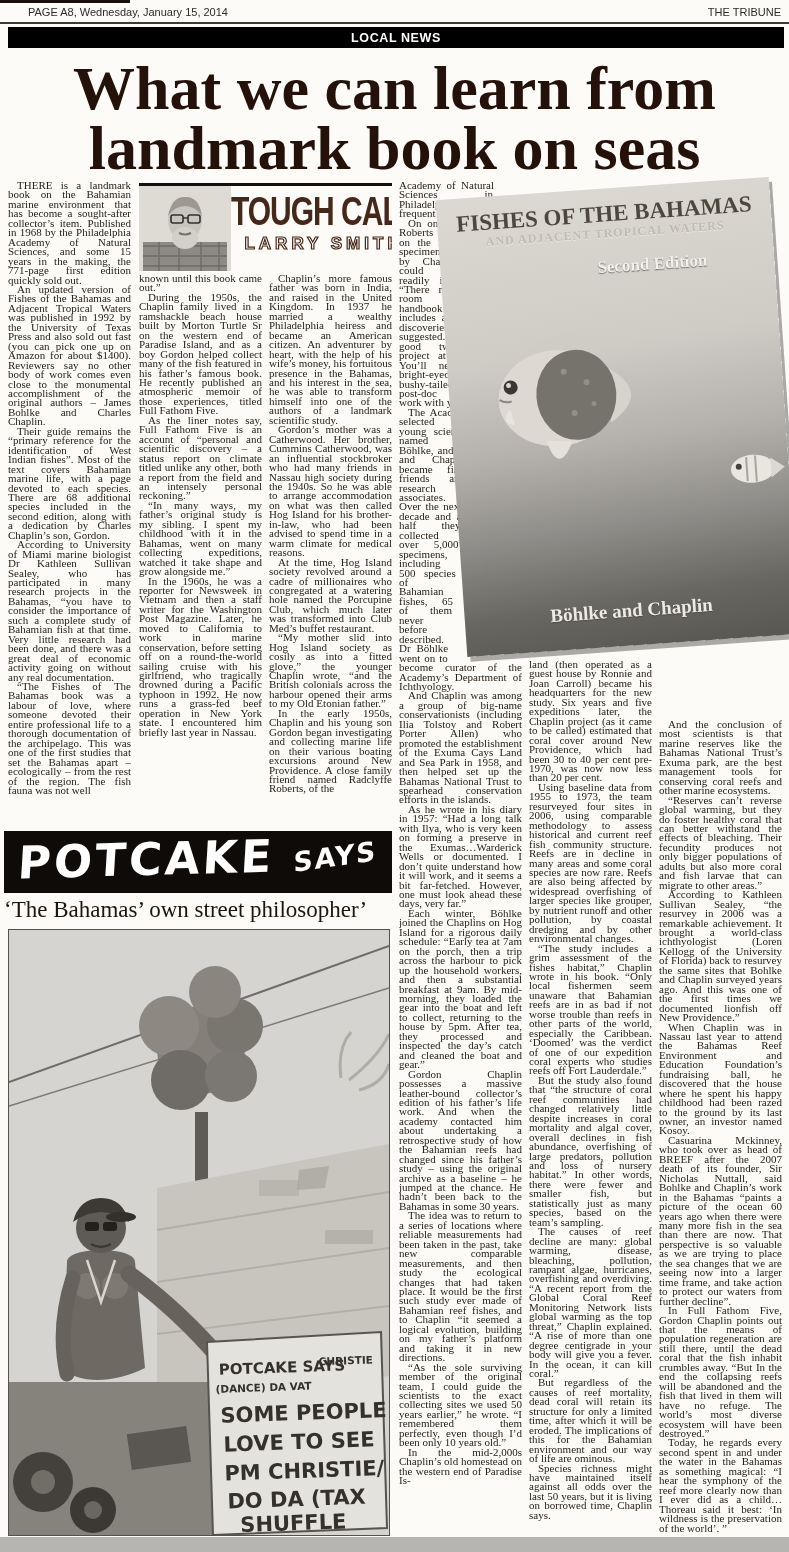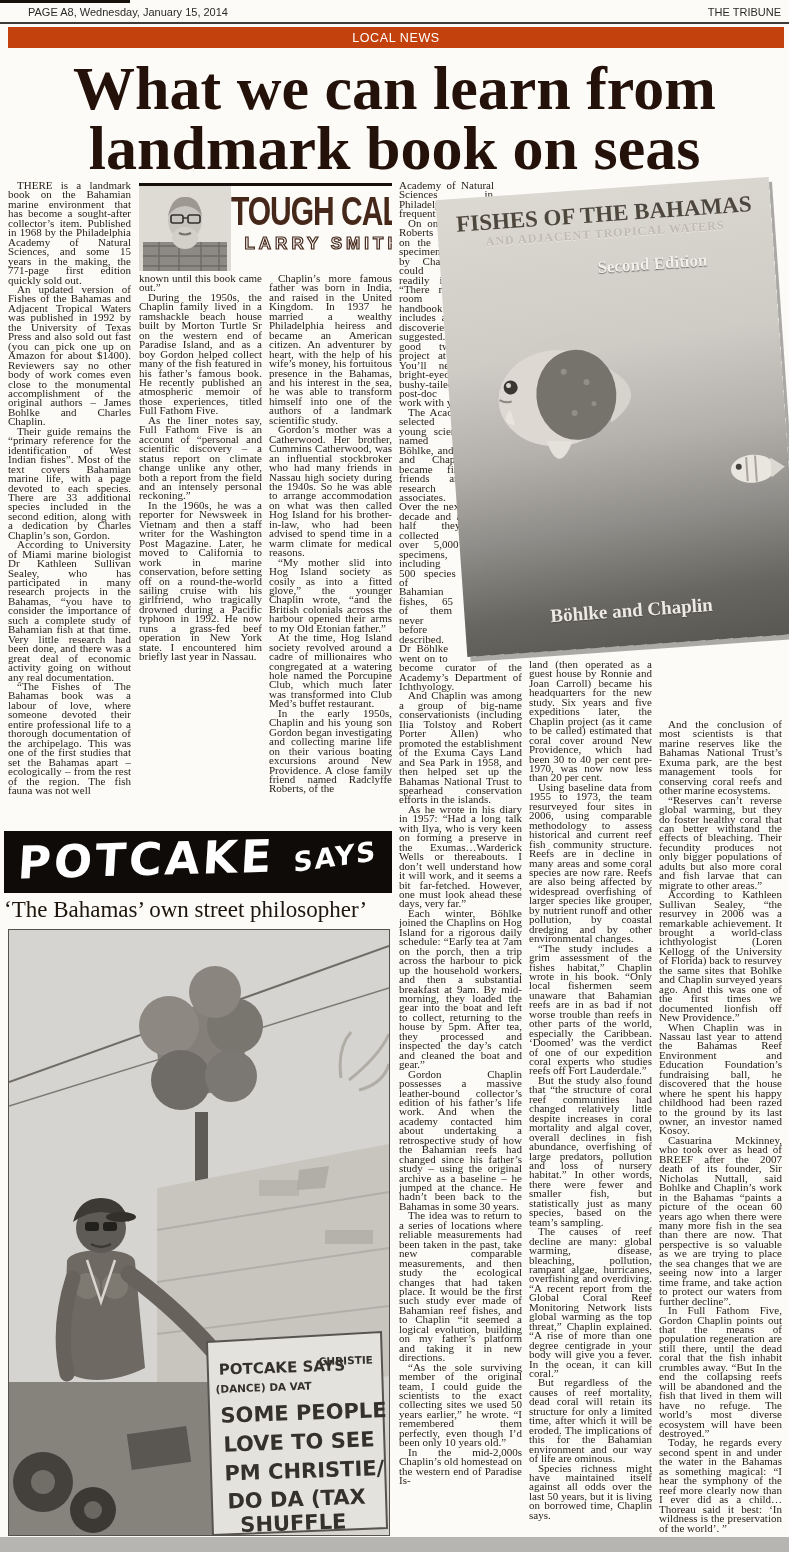"LOCAL NEWS" .section-bar { background: #c2410c -> #000000; font-weight: normal -> bold }
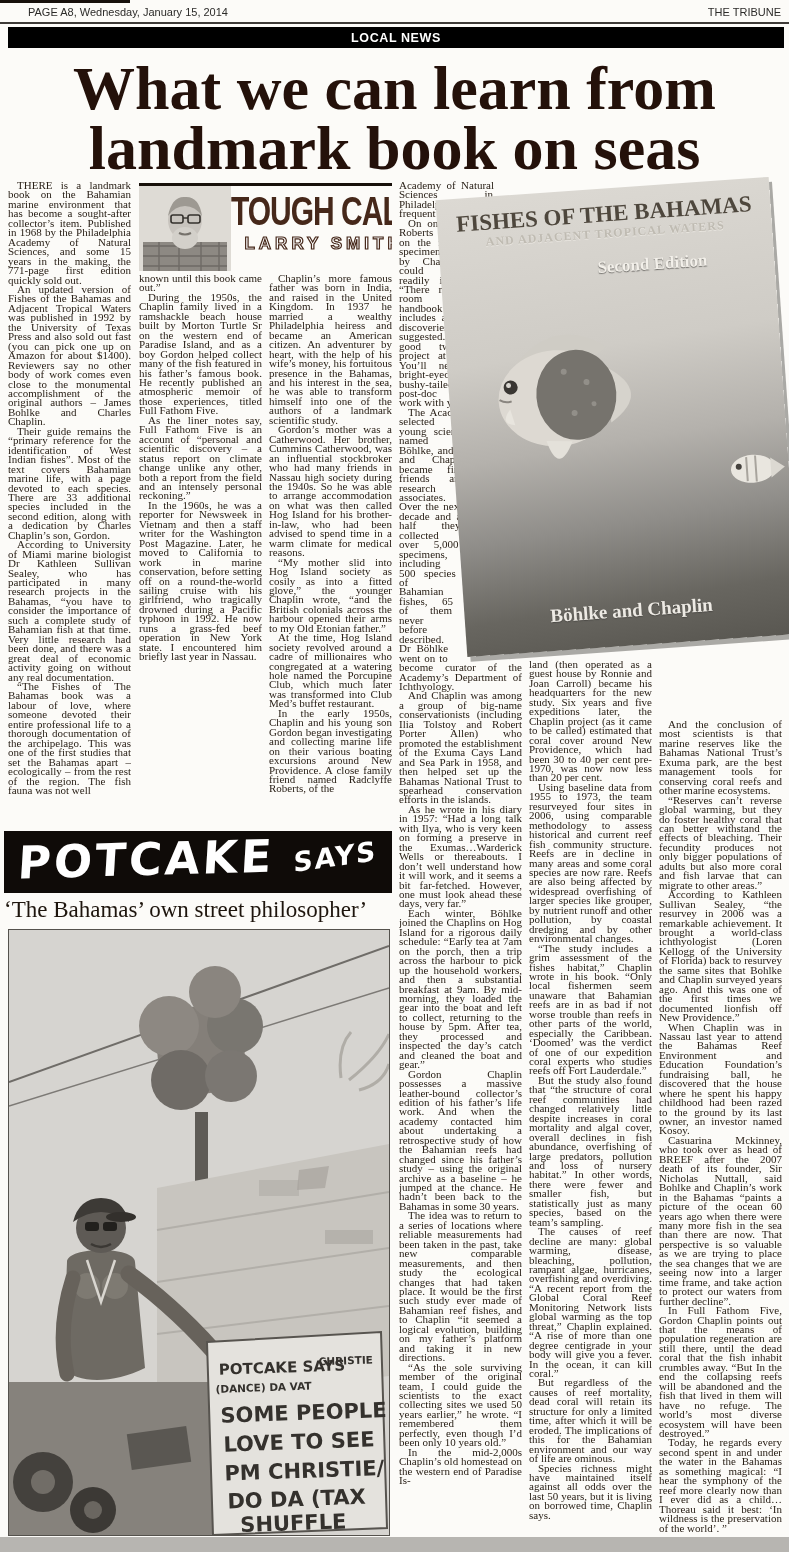"As the liner notes say," p { text: change -> titled }
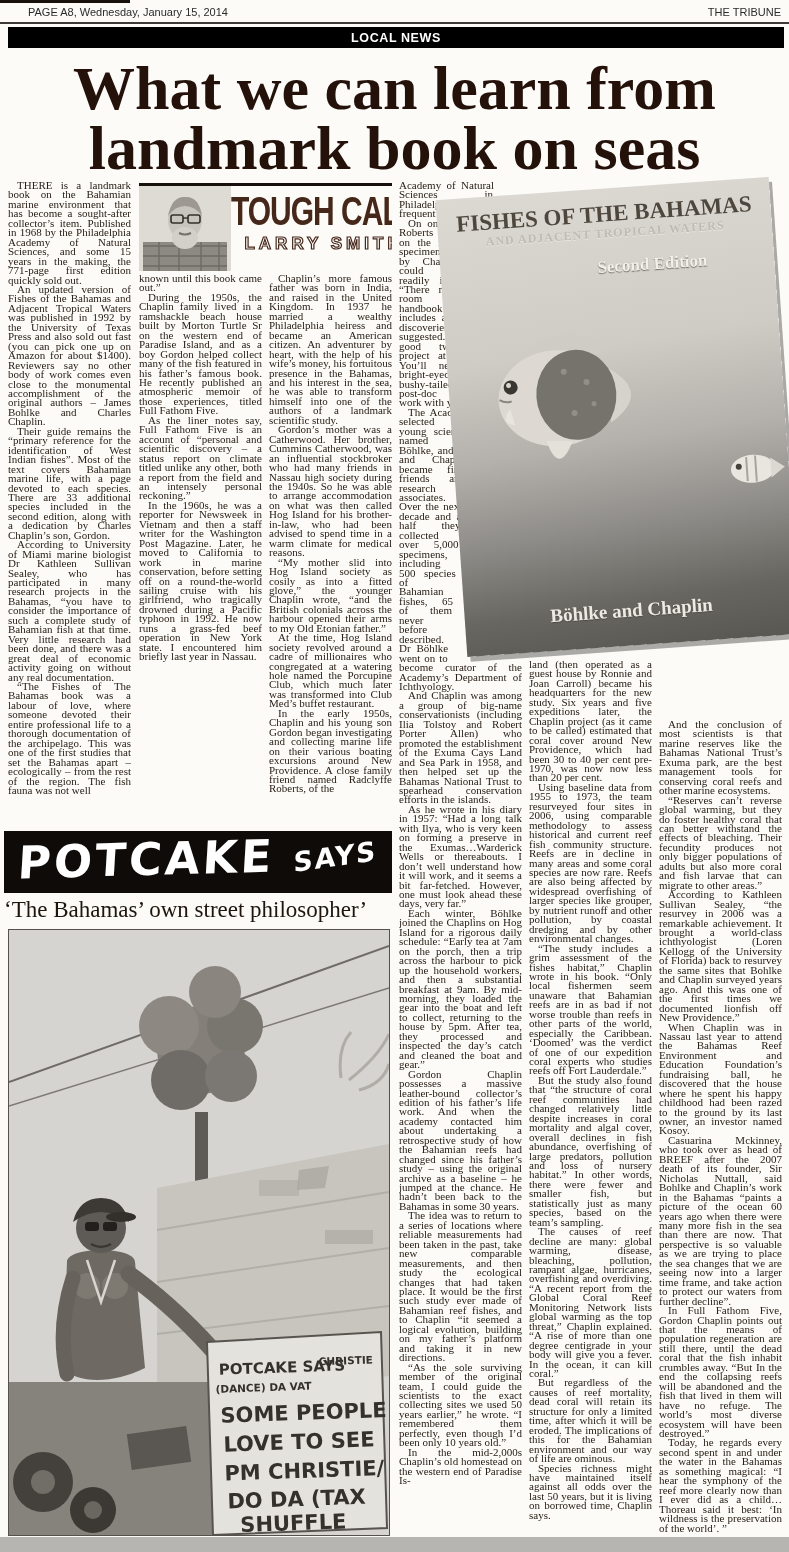"Their guide remains the “primary" p { text: 33 -> 68 }
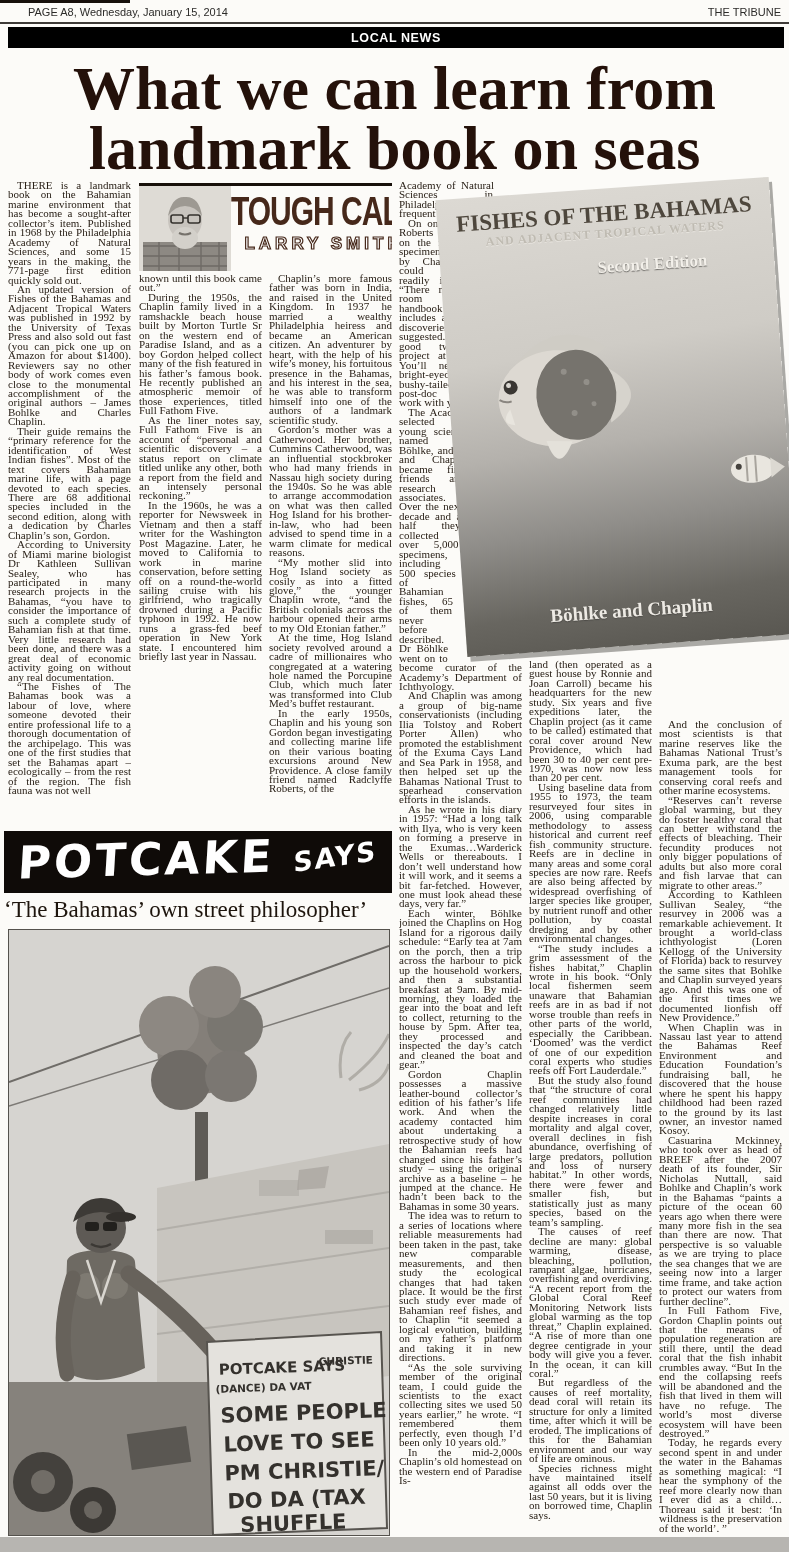"“In many ways, my father’s" p { html: none -> <p>“In many ways, my father’s original study is my sibling. I spent my childhood with it in the Bahamas, went on many collecting expeditions, watched it take shape and grow alongside me.”</p> }
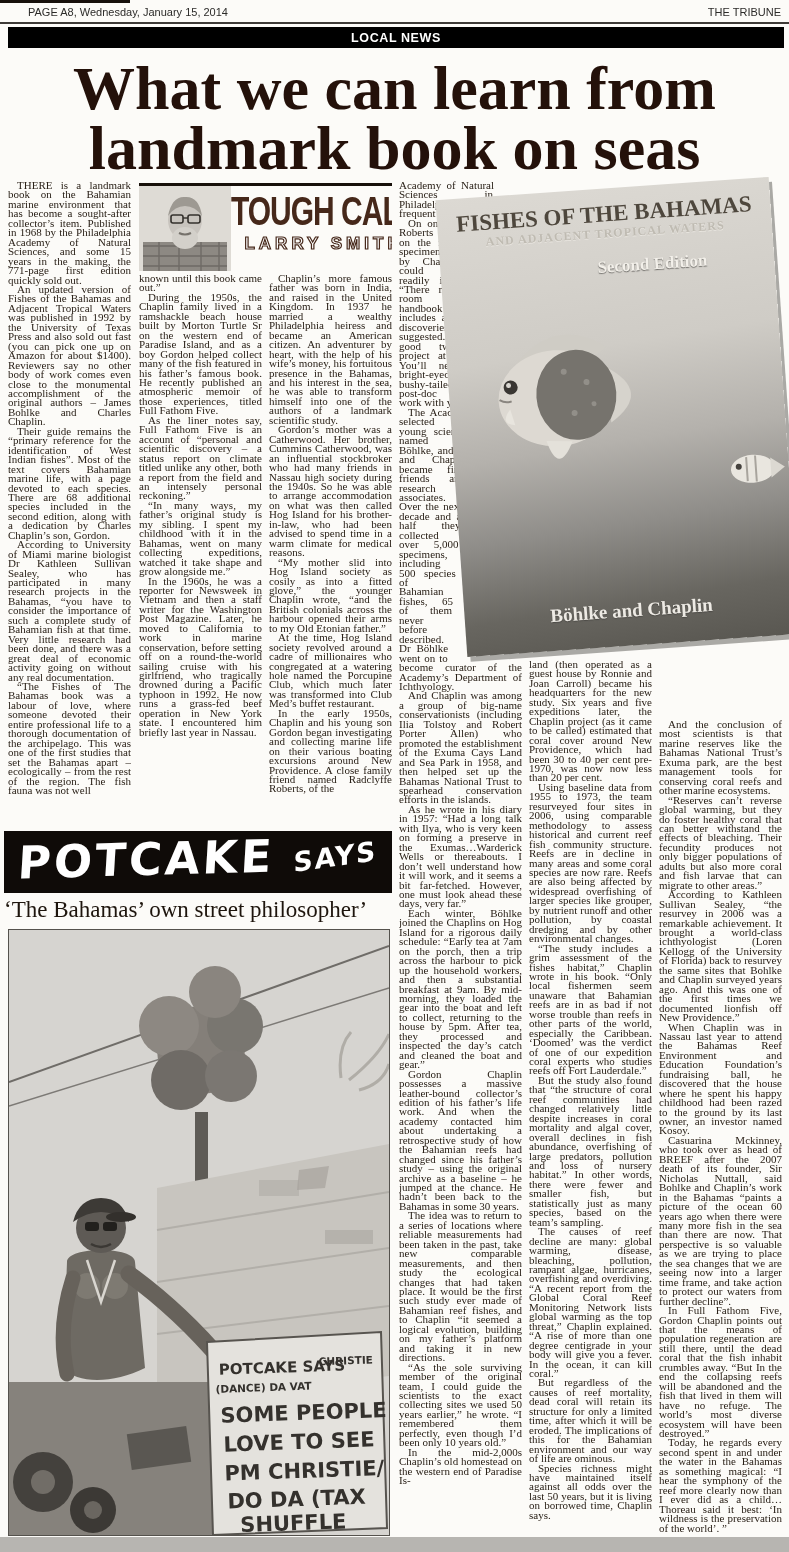"“My mother slid into Hog" p { order: before "At the time, Hog Island" -> after "At the time, Hog Island" }
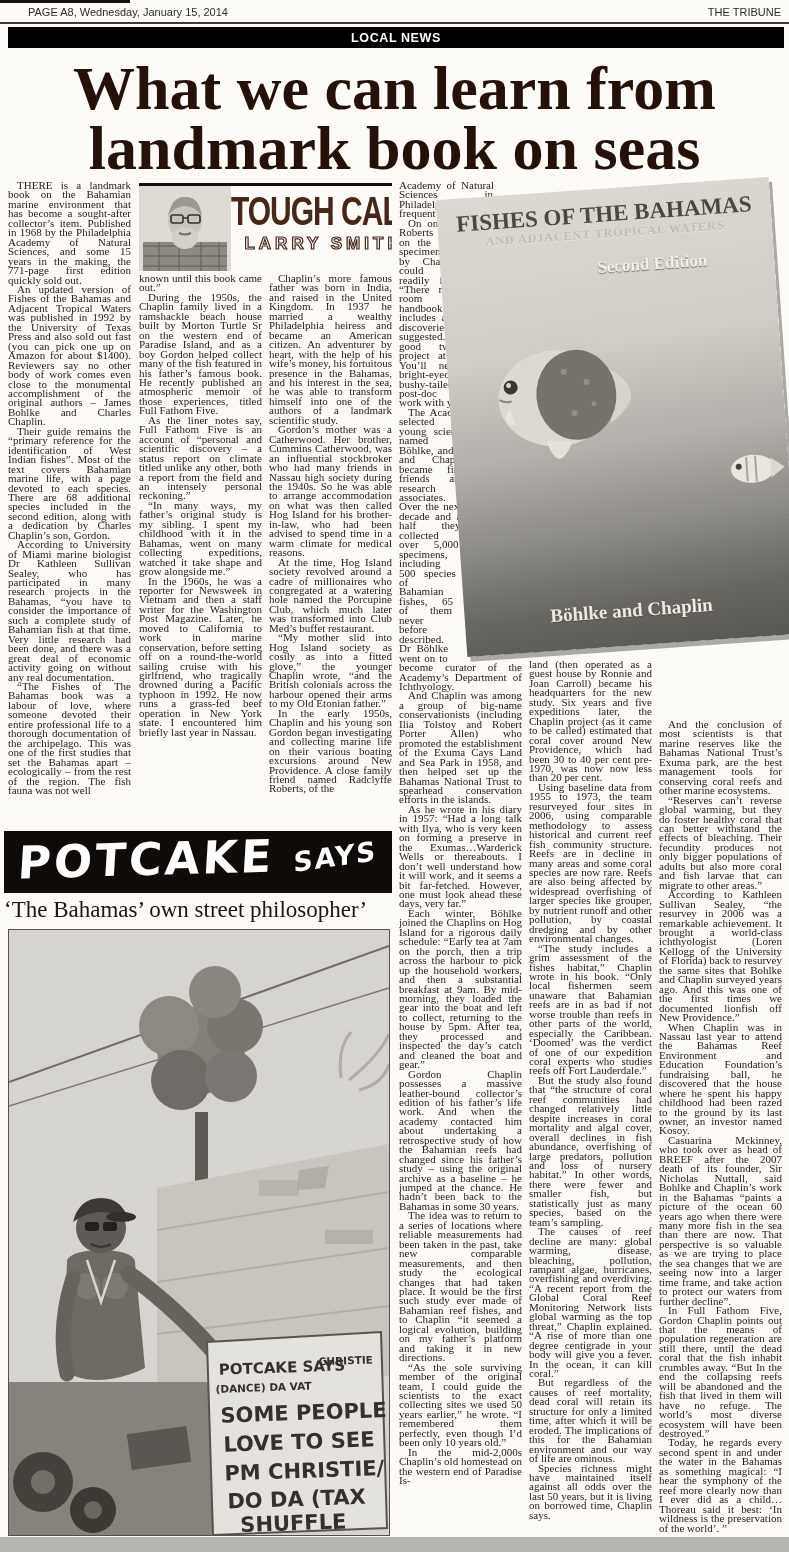"As he wrote in his" p { text: thereabouts. I don’t well -> documented. I don’t quite }
